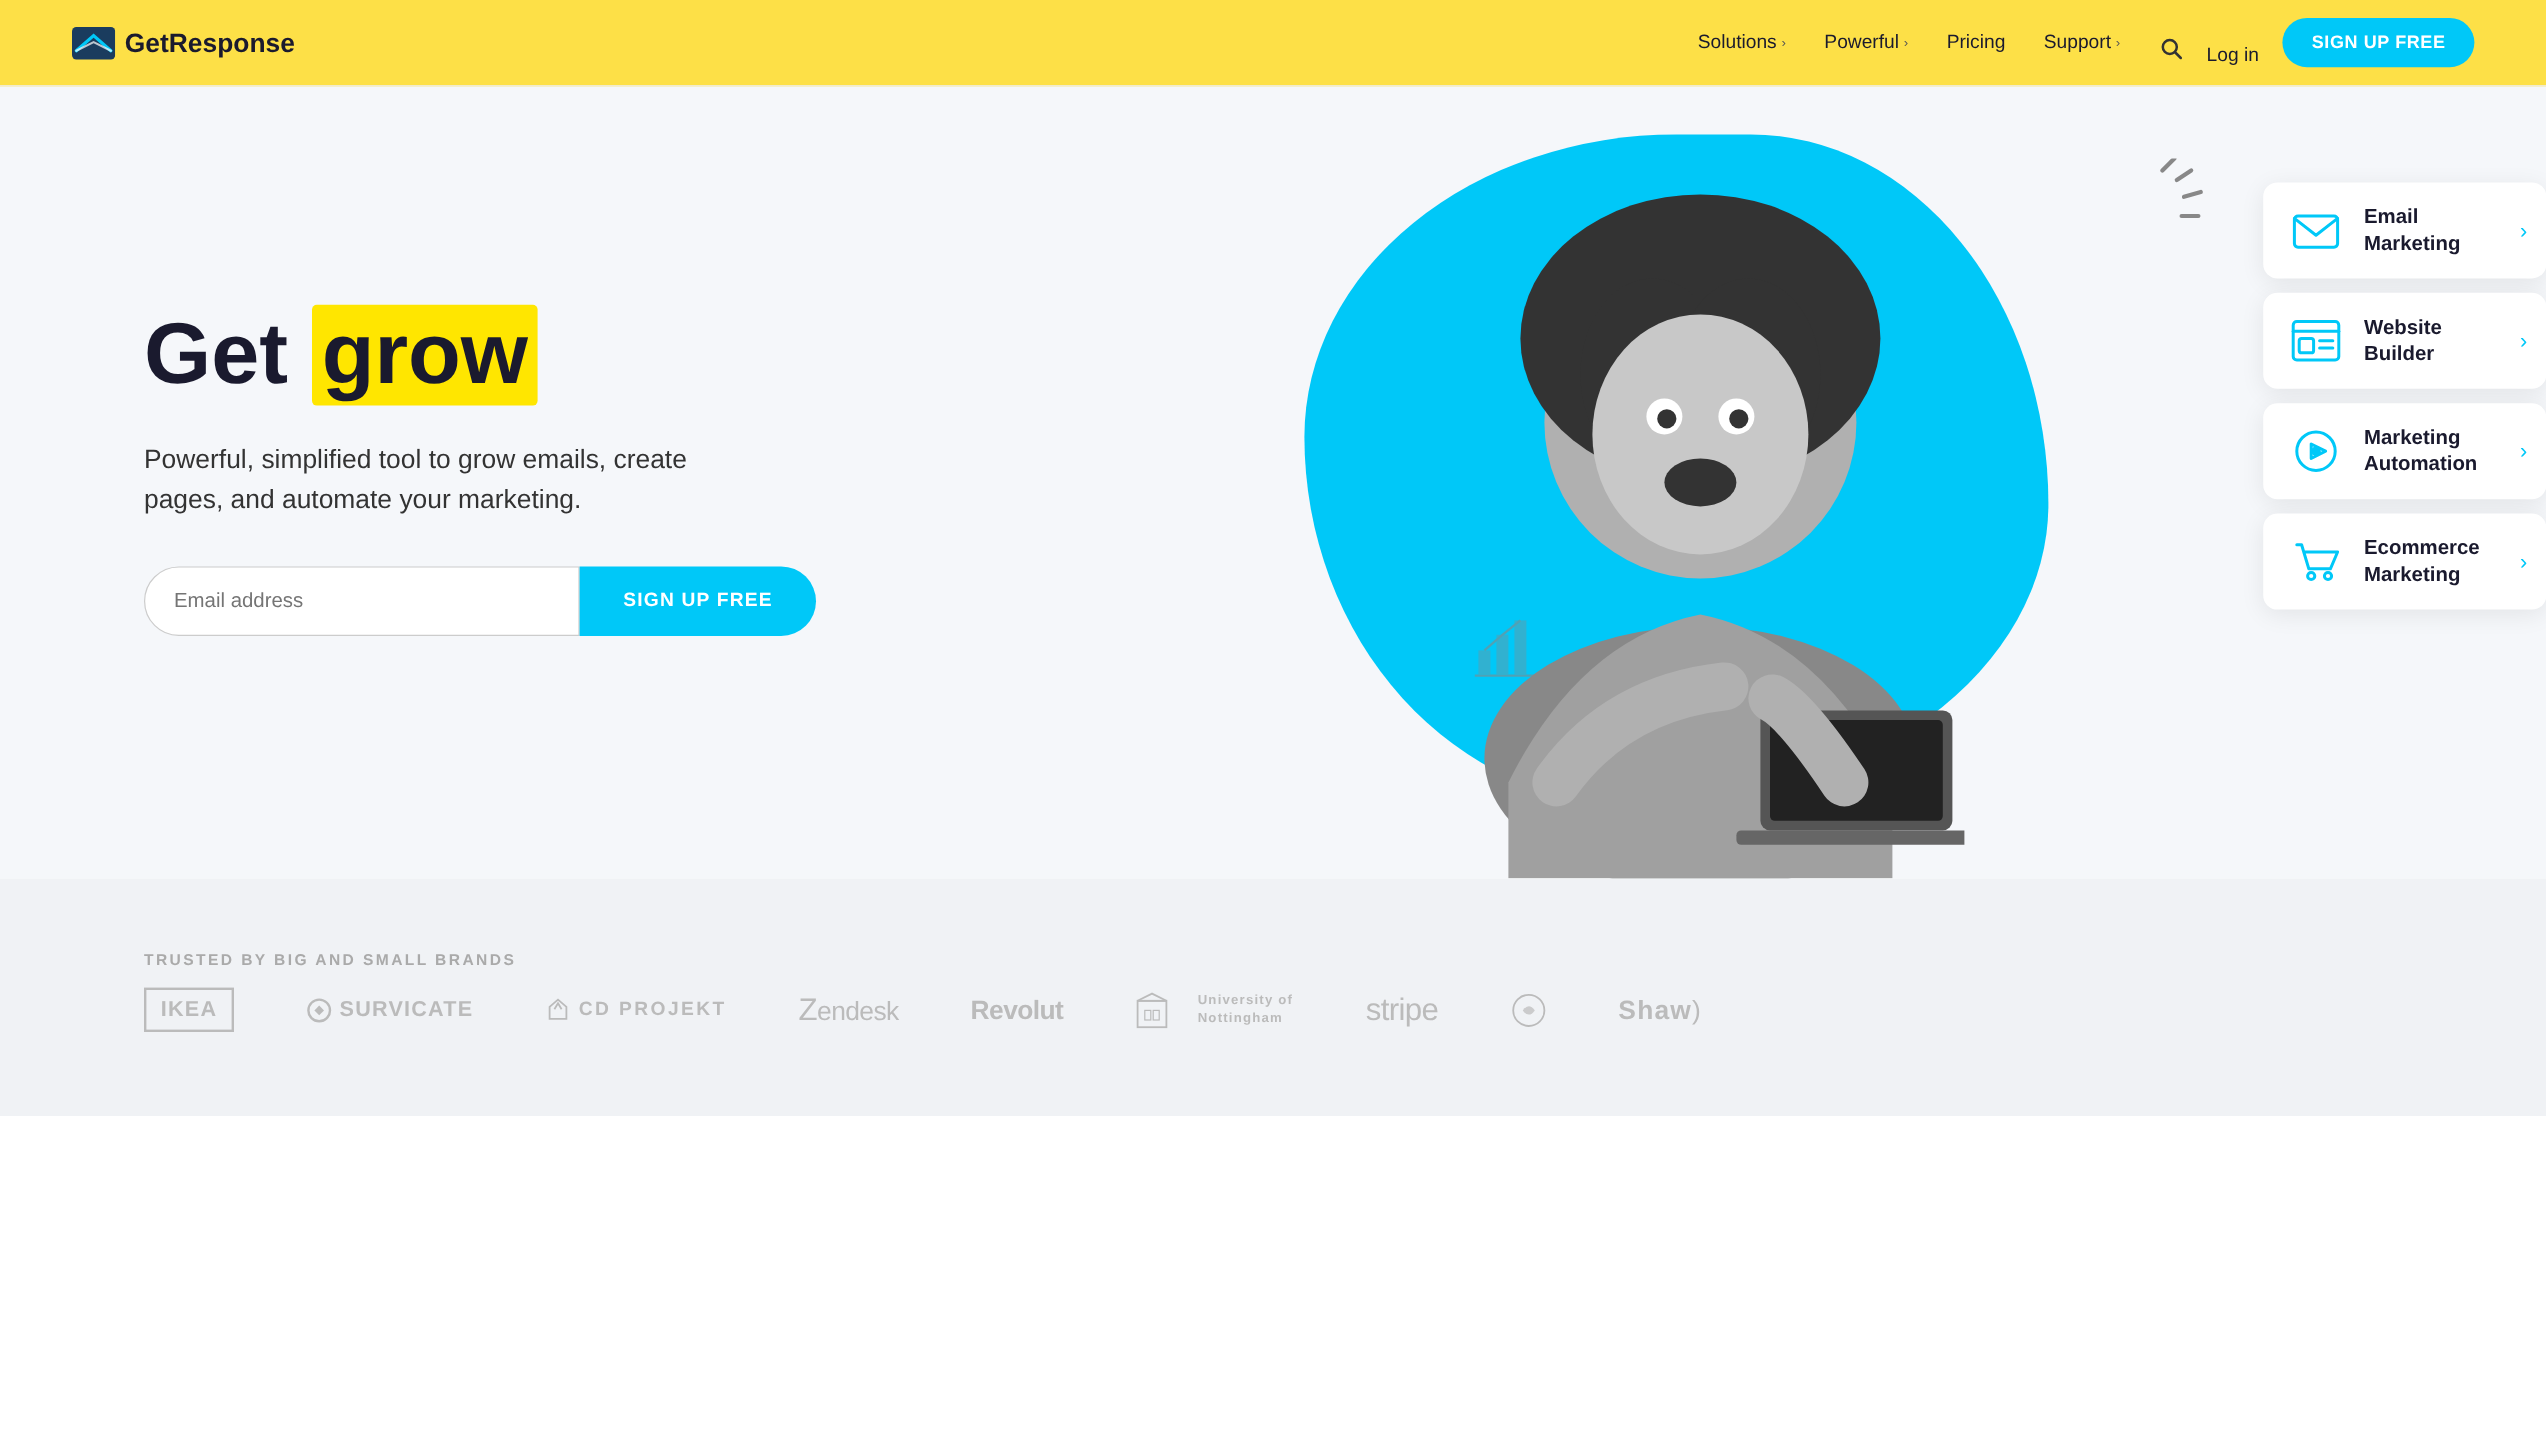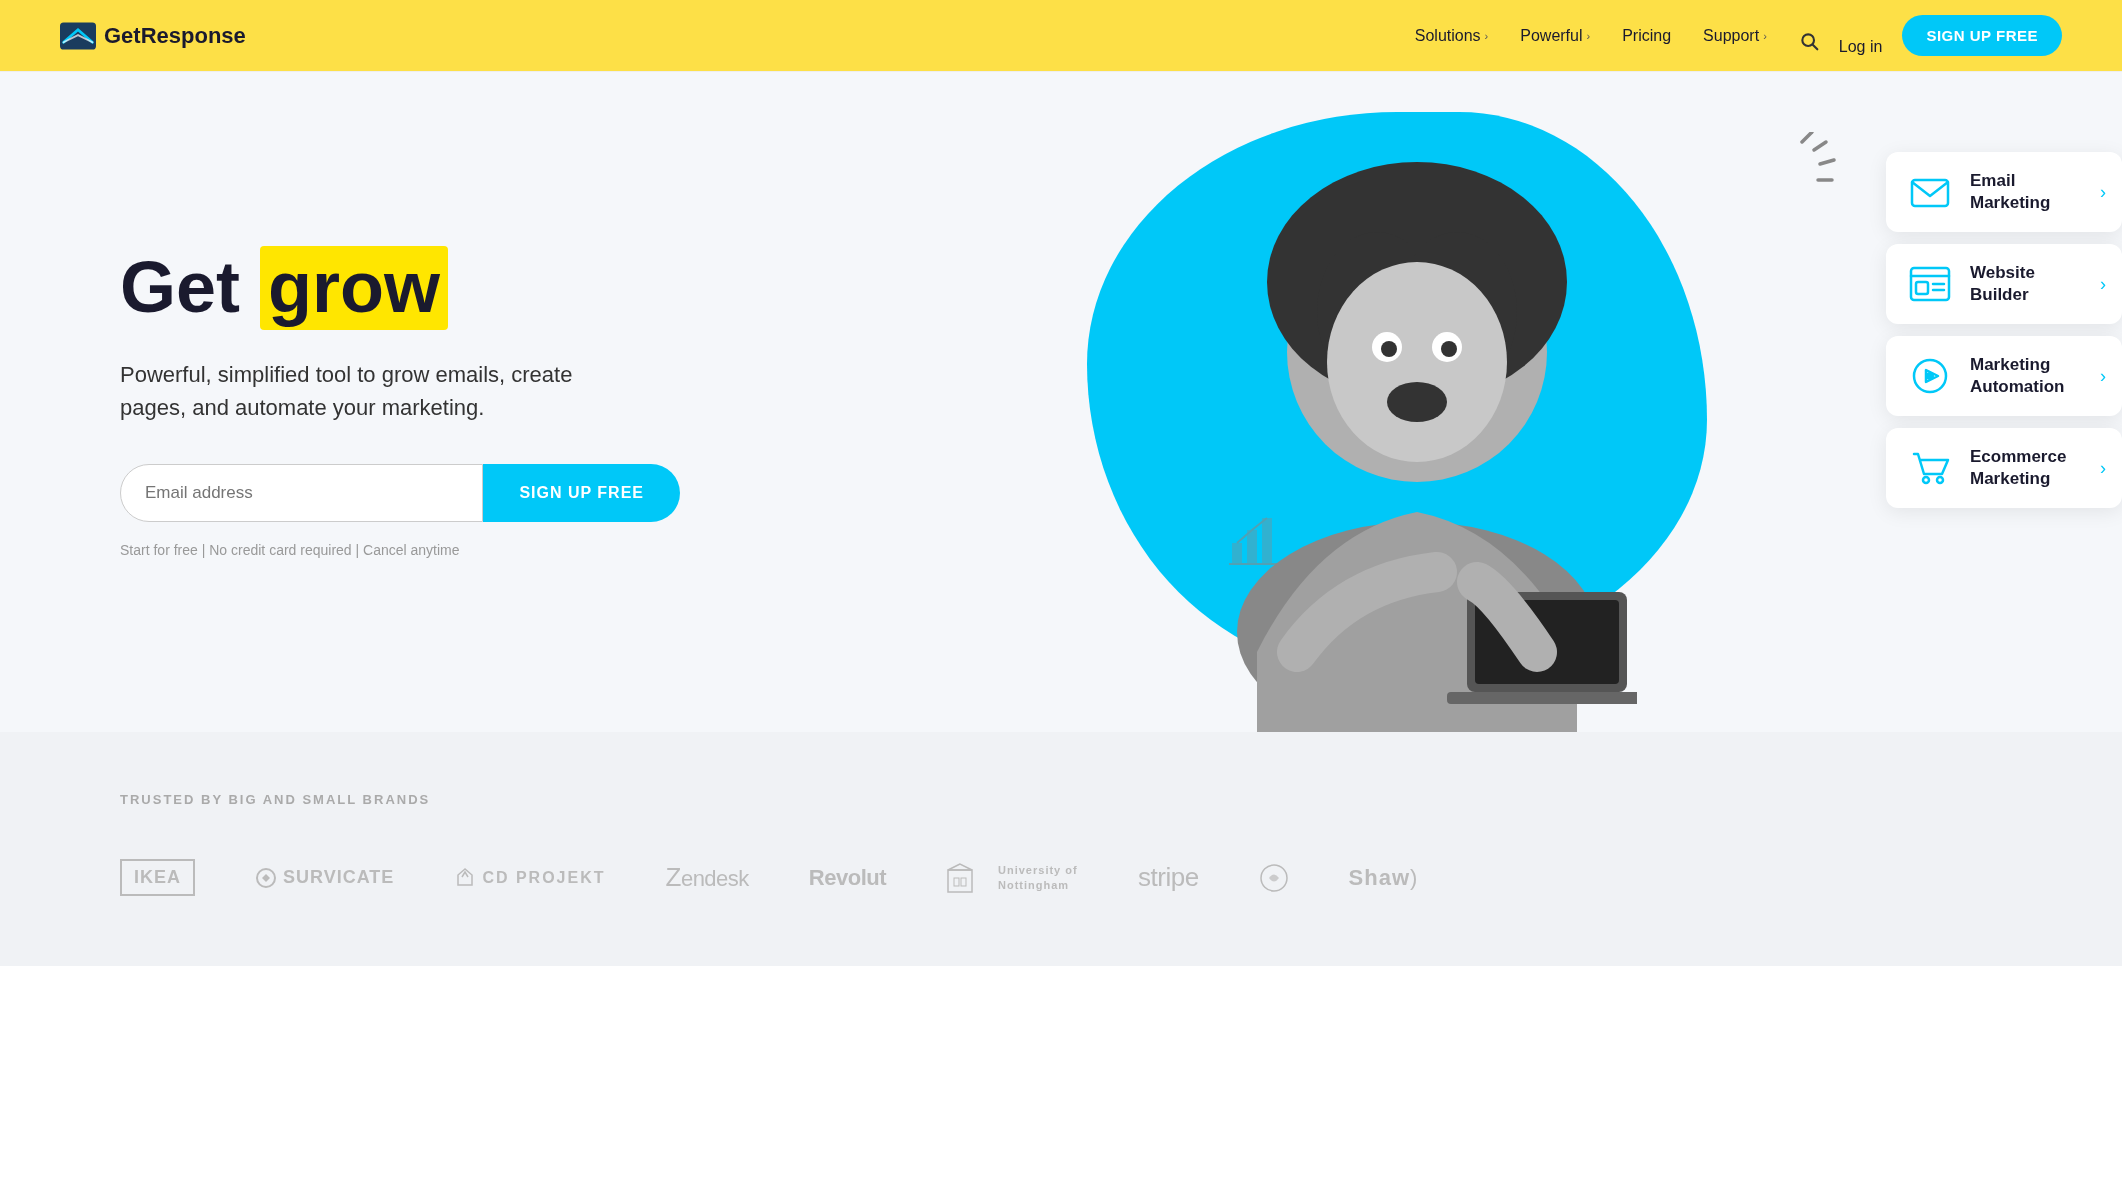"Start for free | No" p.hero-disclaimer { html: <p>Start for free | No credit card required | Cancel anytime</p> -> none }
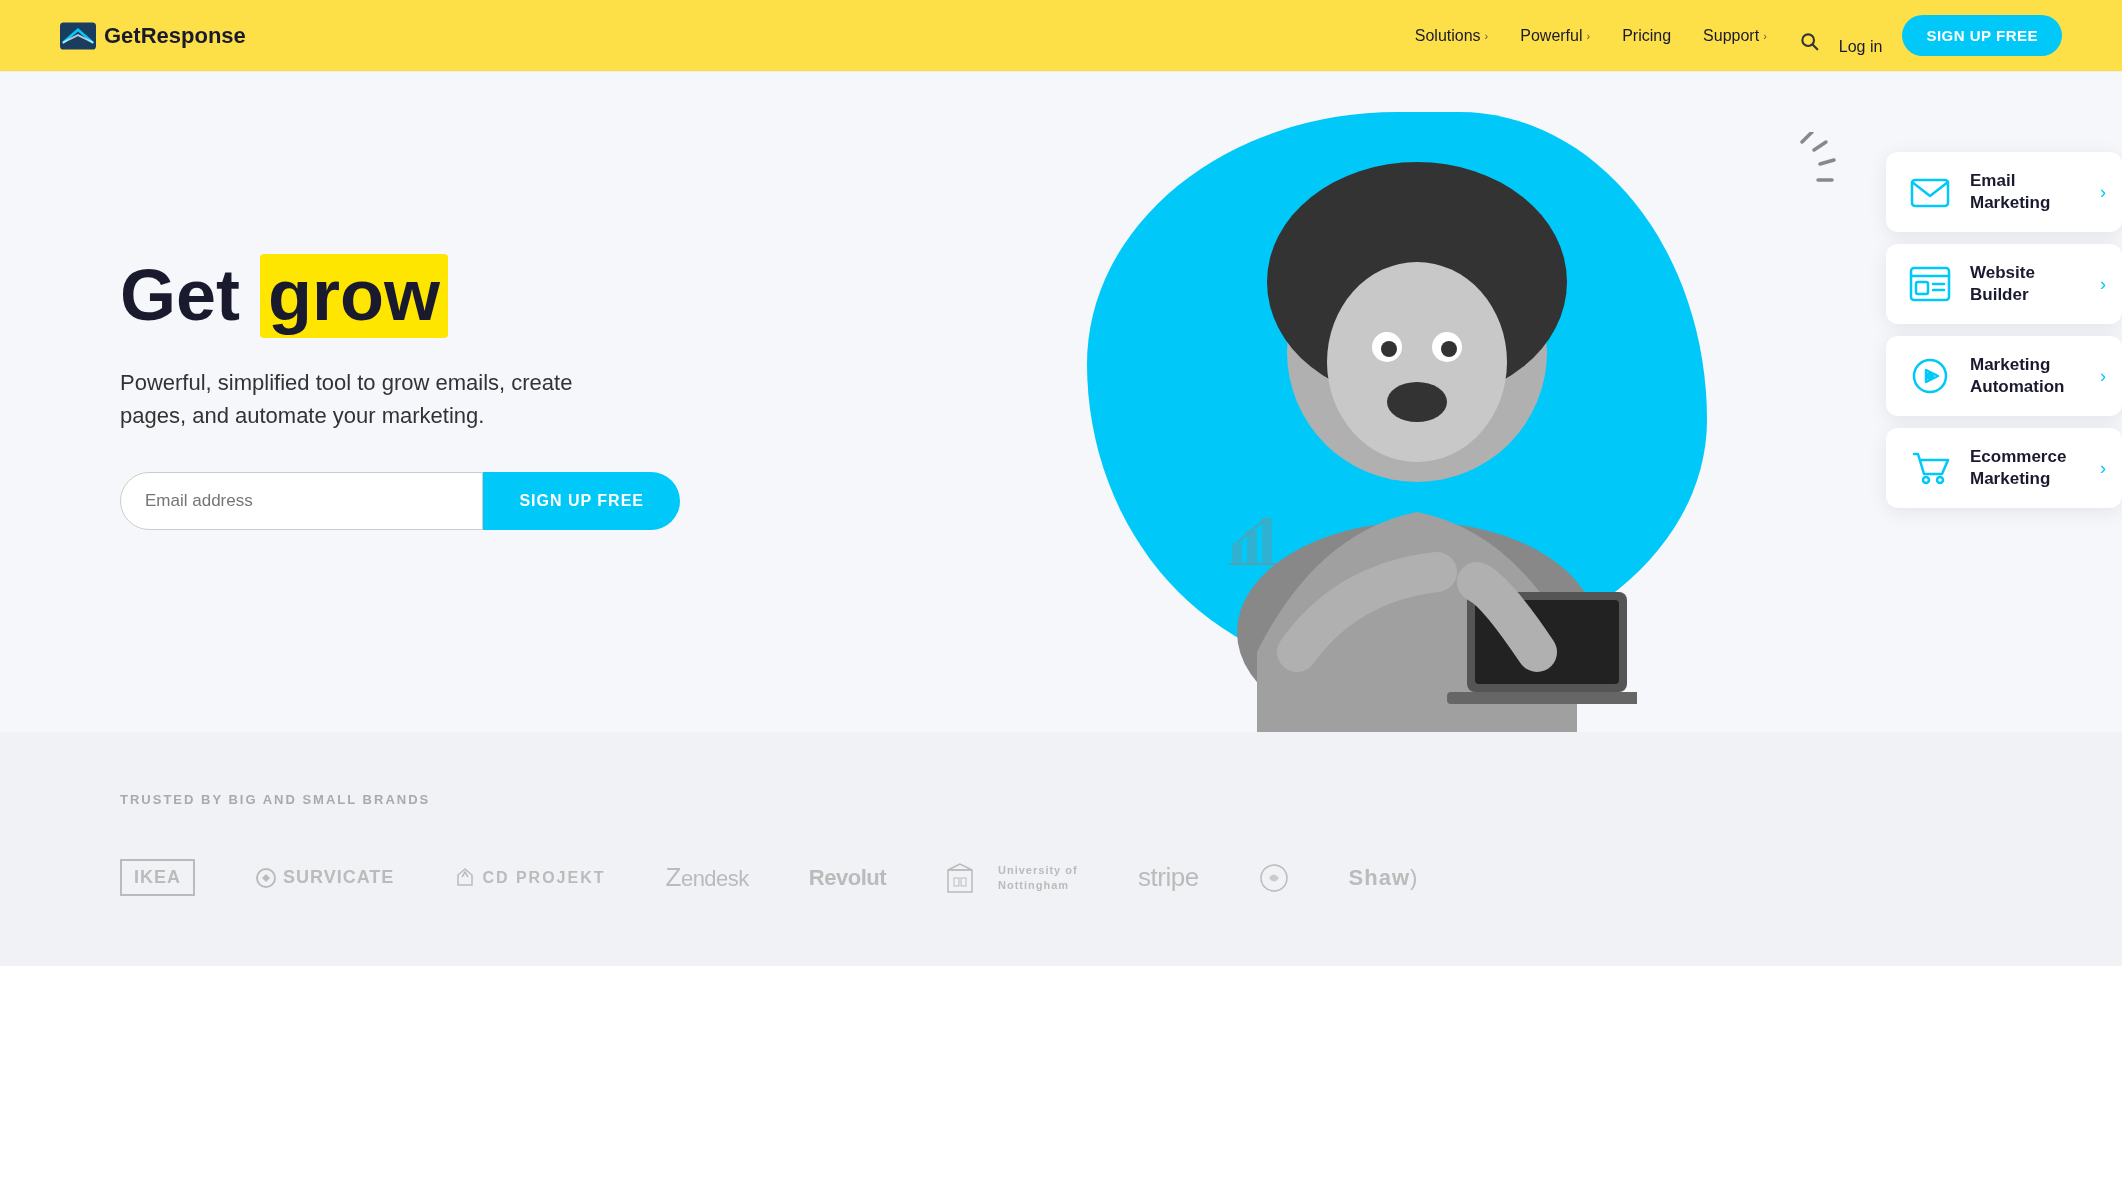"TRUSTED BY BIG AND SMALL" .trusted-label { margin-bottom: 52px -> 16px }
